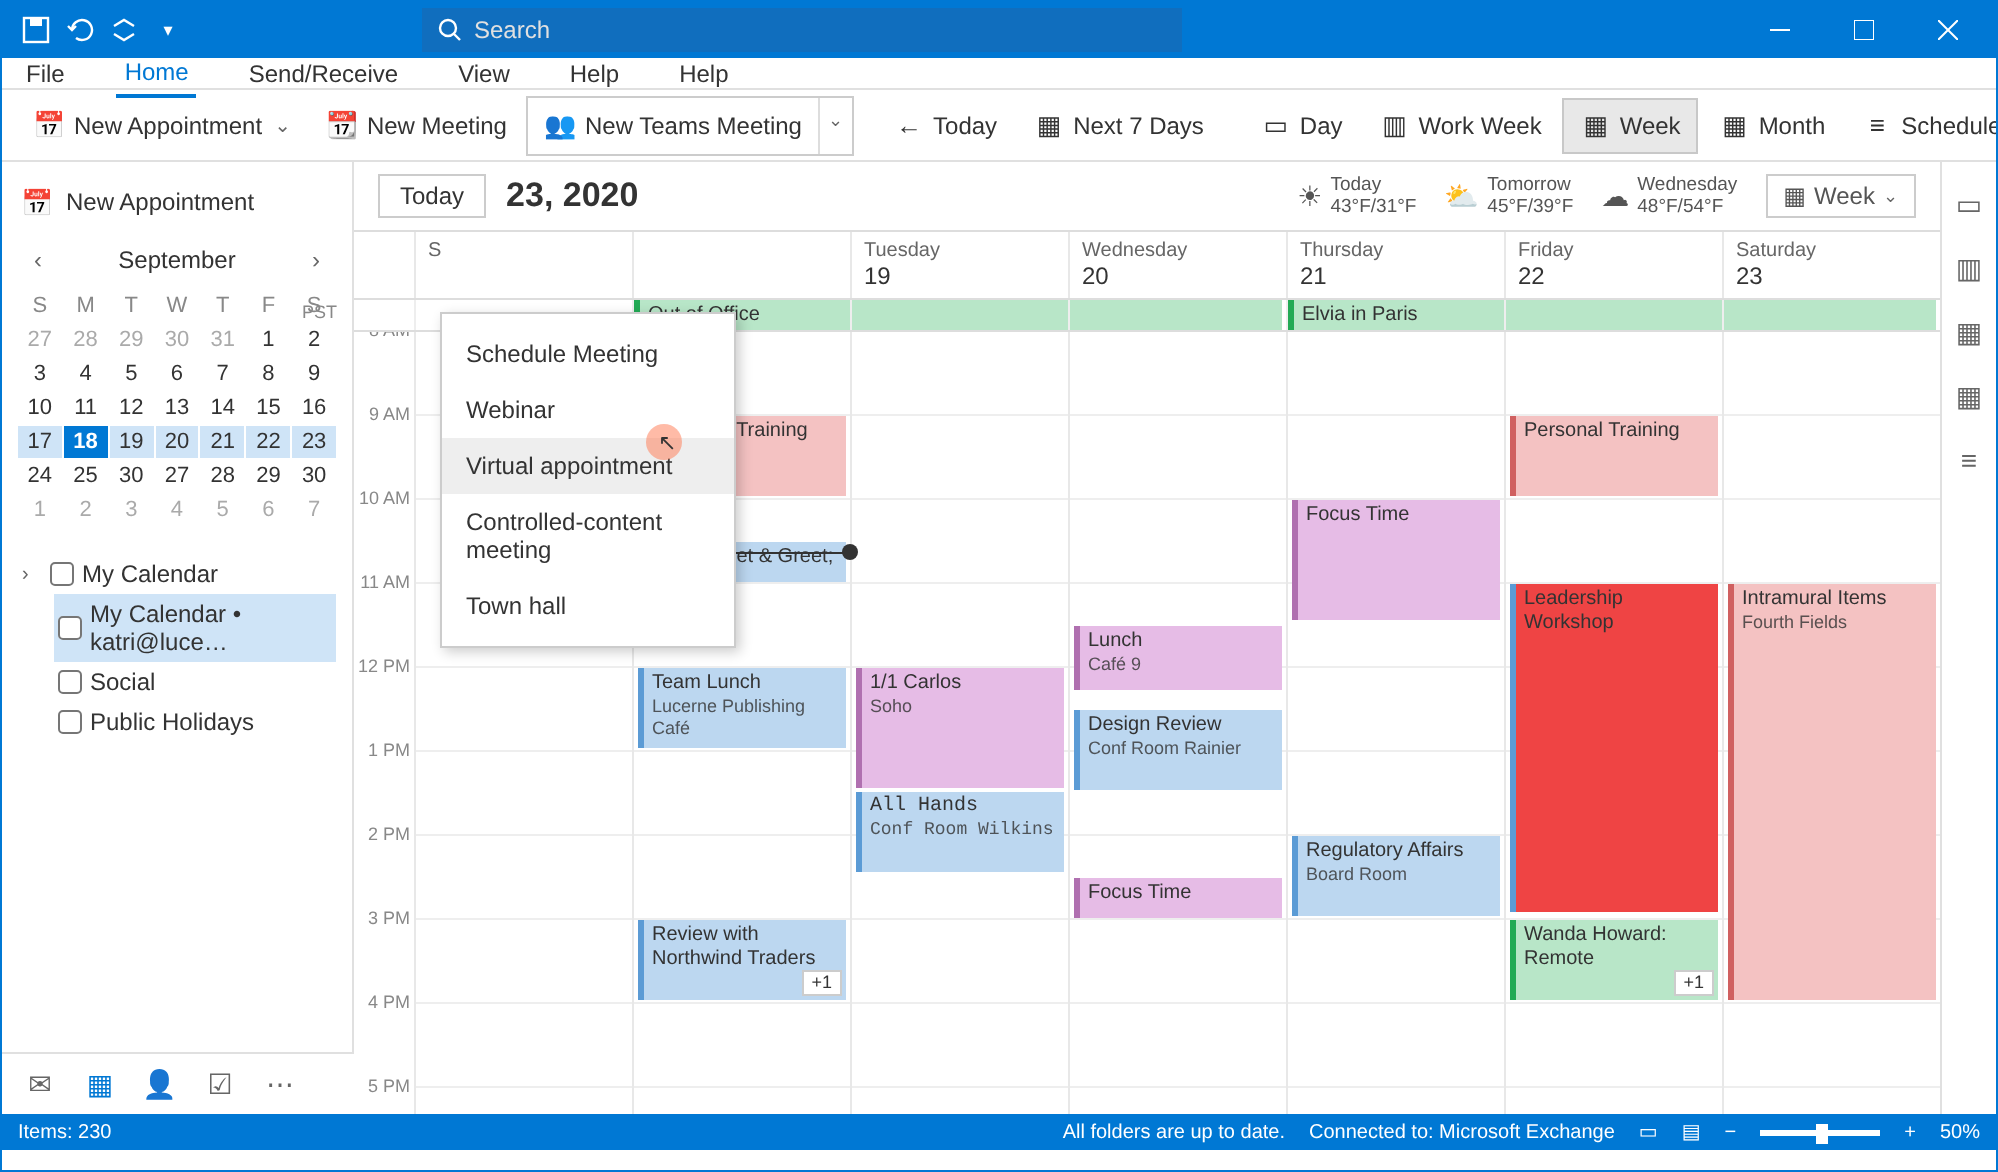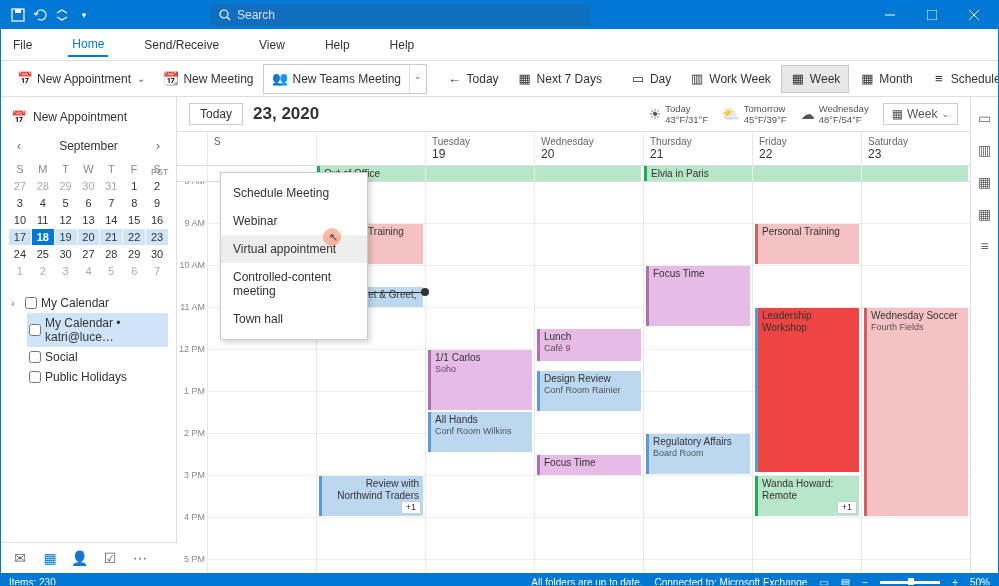"File" .menu-bar { gap: 32px -> 22px; height: 32px -> 16px }
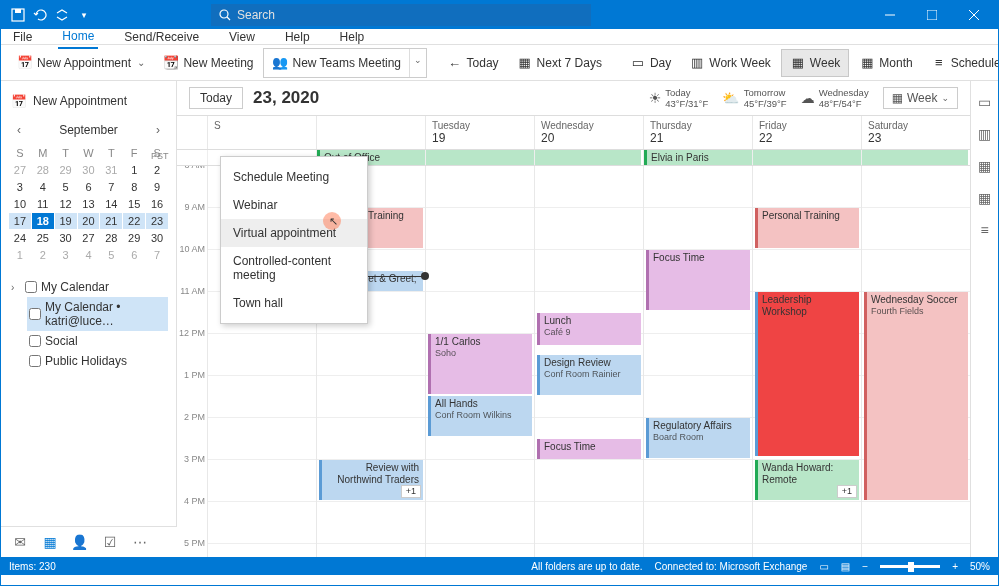"Wednesday Soccer" div.title { text: Wednesday Soccer -> Intramural Items }
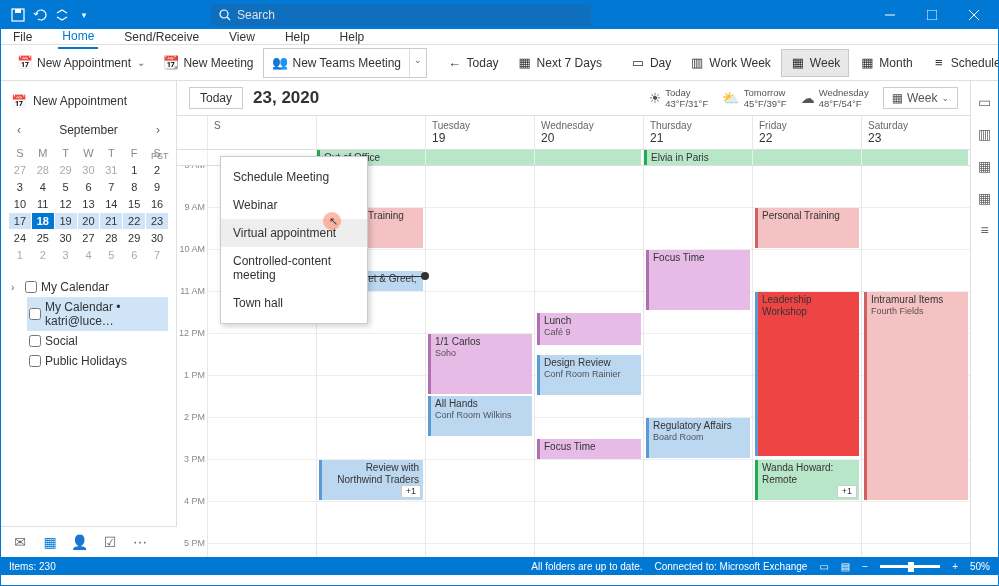"Team Lunch" div.event { html: none -> <div> <div>Team Lunch</div> <div>Lucerne Publishing Café</div> </div> }
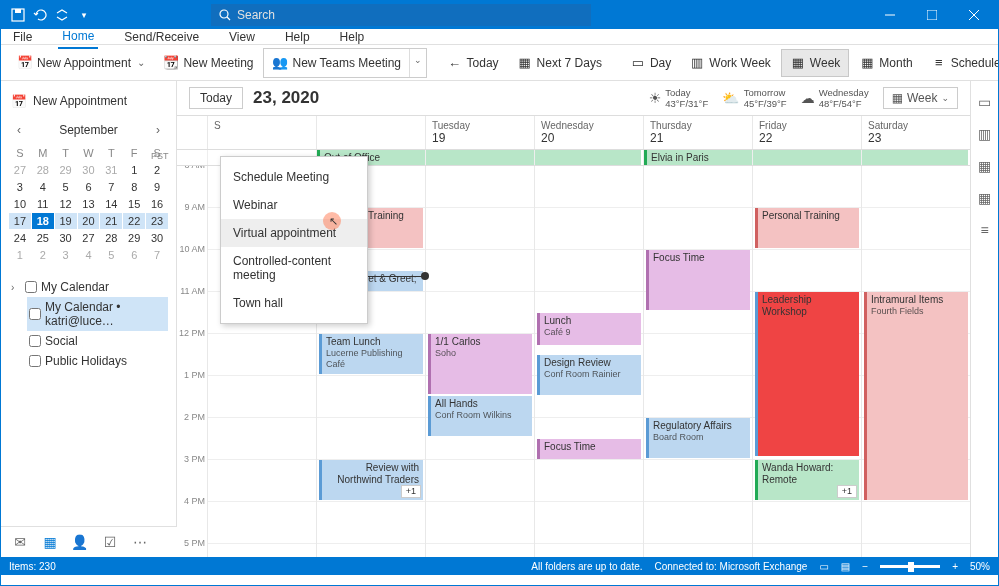"All Hands" div.event { font-family: none -> Liberation Mono, monospace }
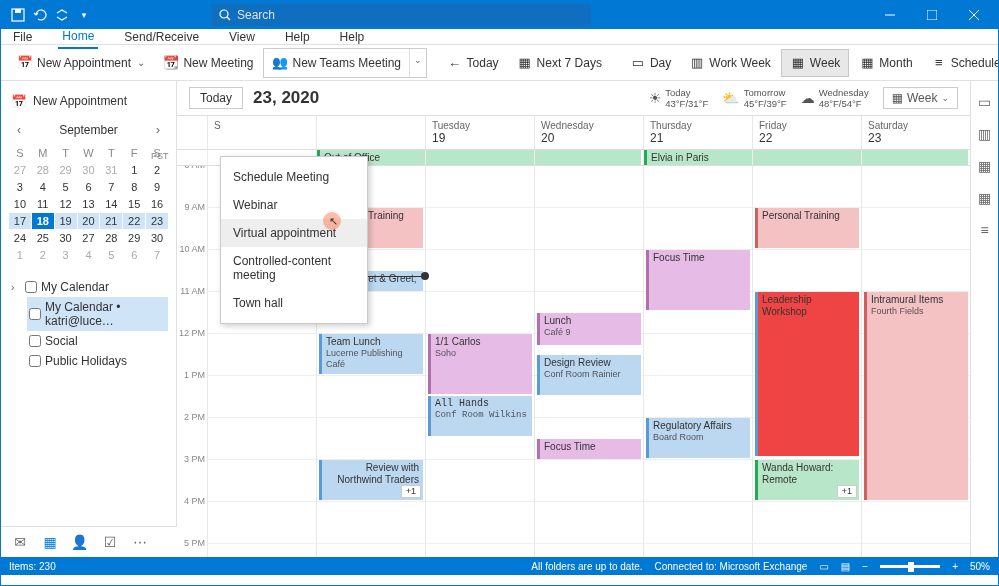"Review with Northwind Traders" div.event { text-align: right -> none }
